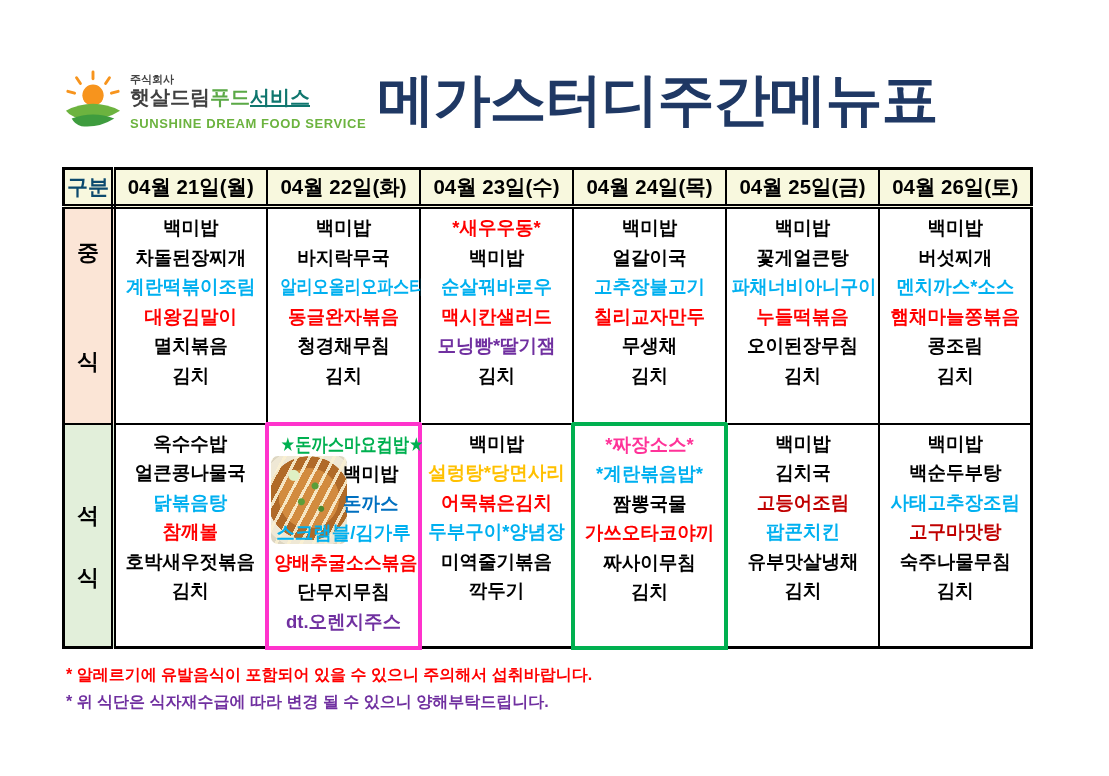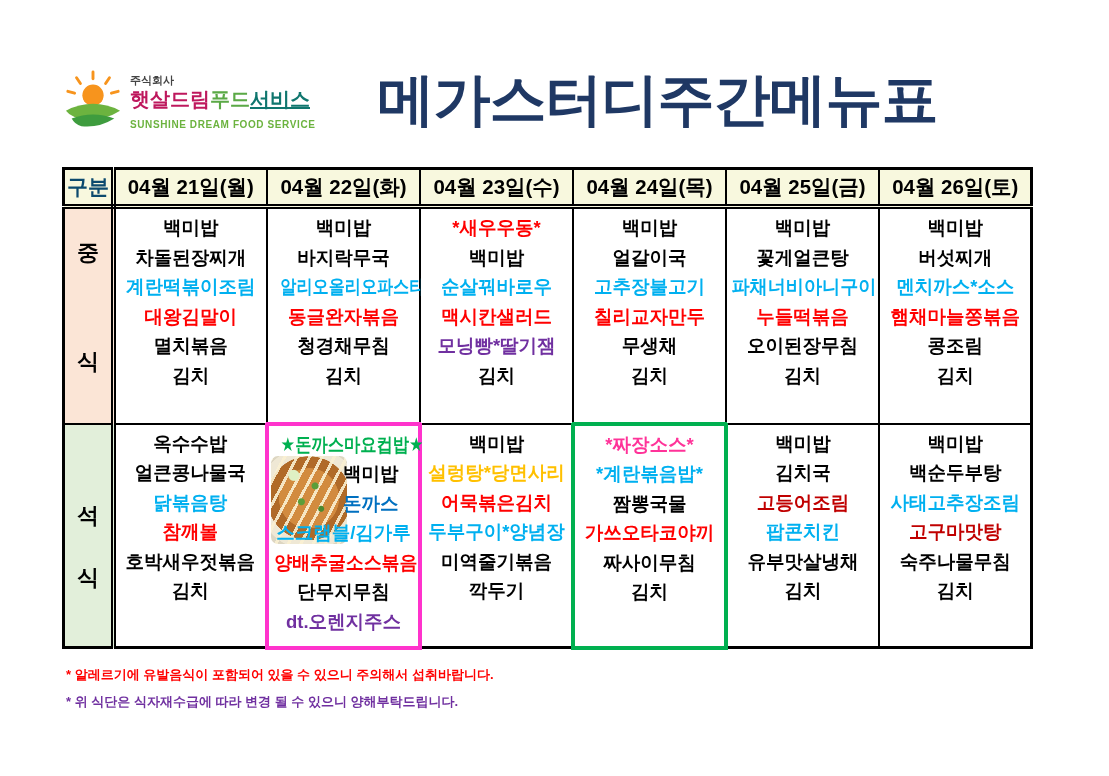"햇살드림" .logo-brand .b-orange { color: #be185d -> #404040 }
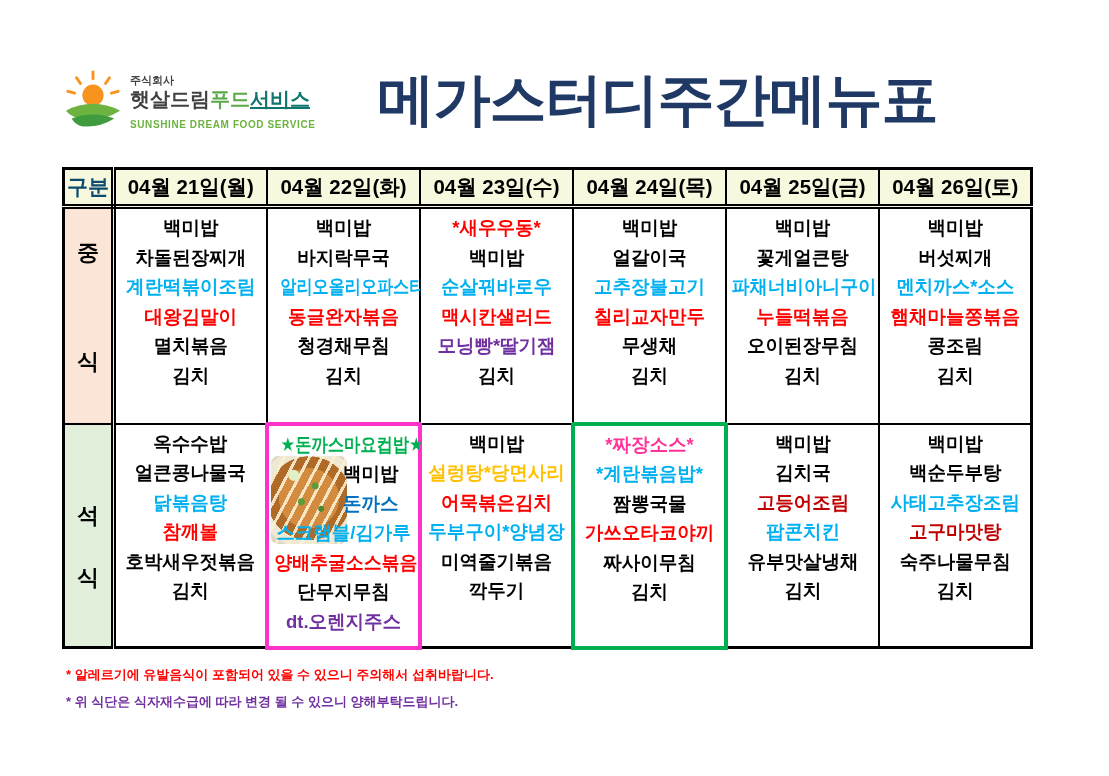"SUNSHINE DREAM FOOD SERVICE" .logo-english { font-size: 10px -> 13px }
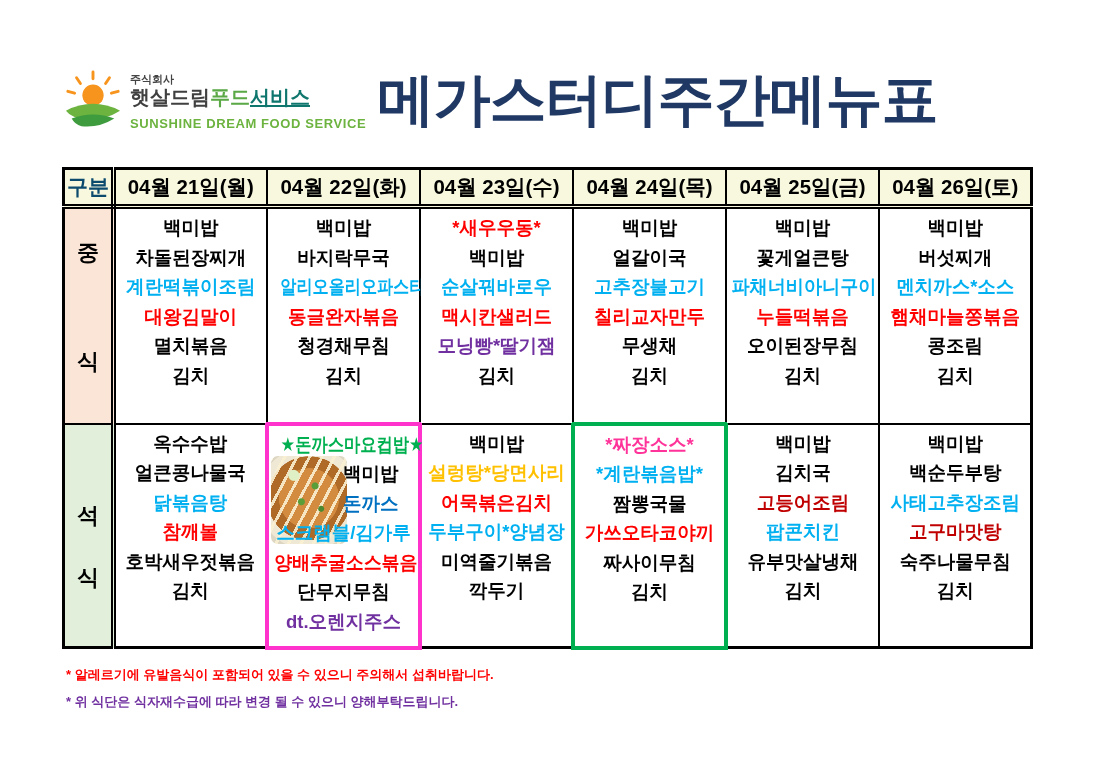"* 알레르기에 유발음식이 포함되어 있을" .notes { font-size: 13px -> 16px }
